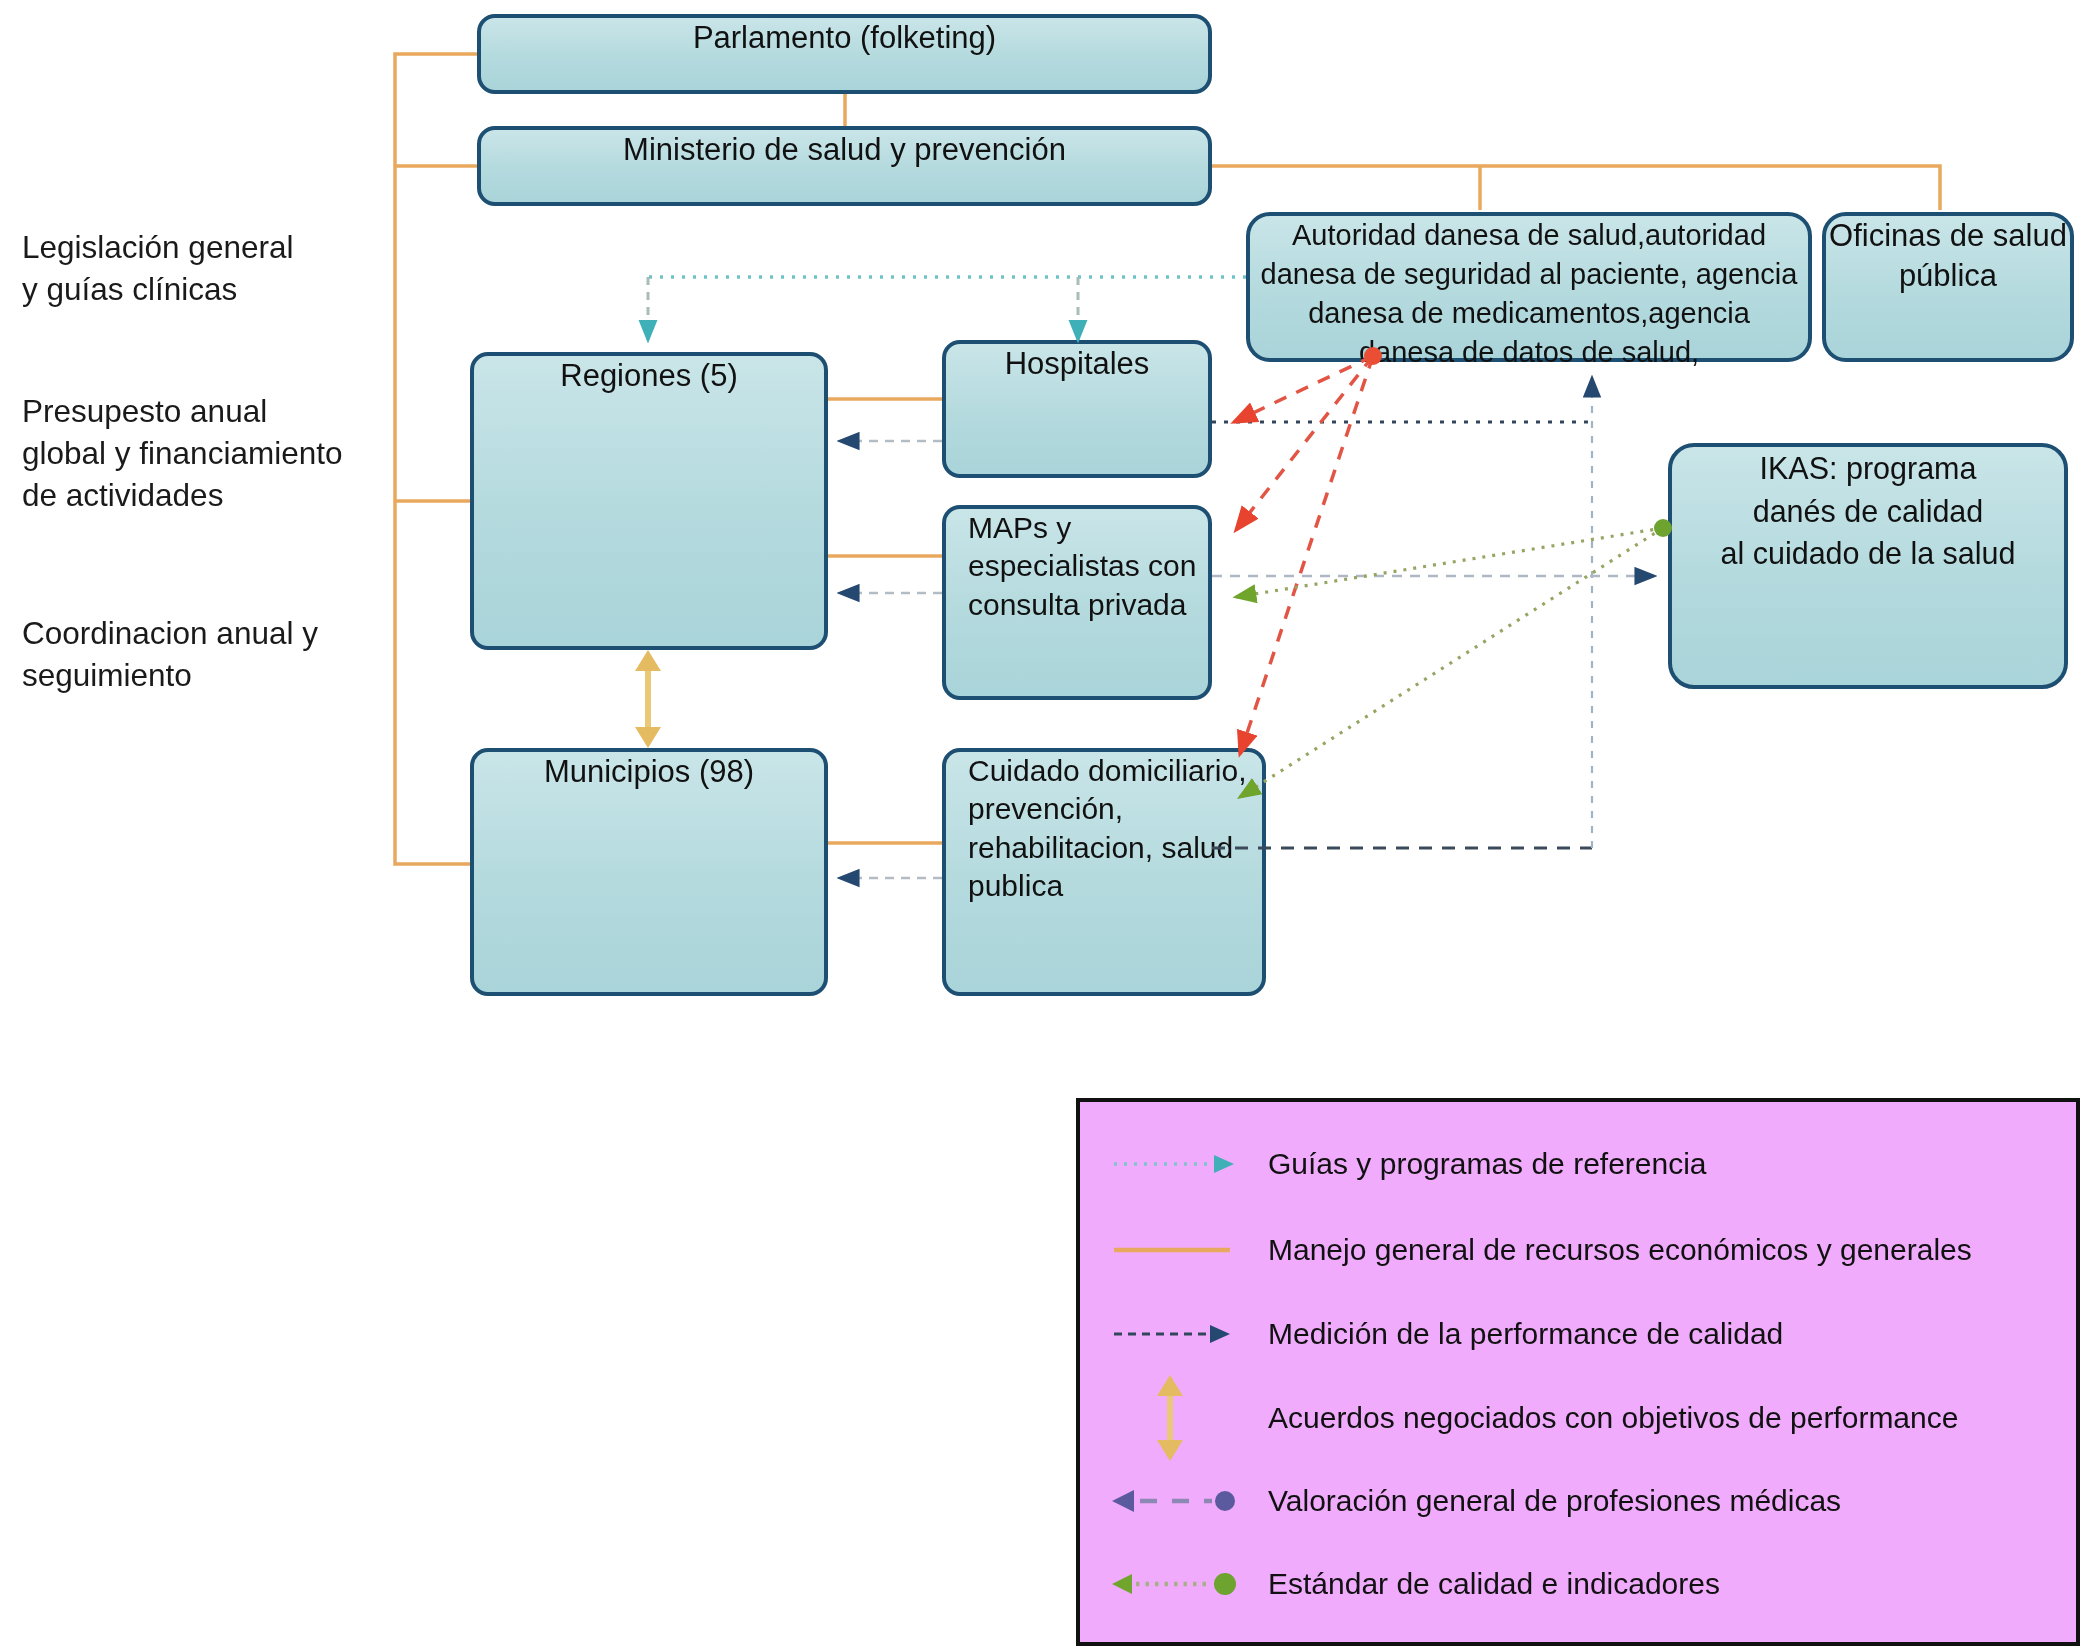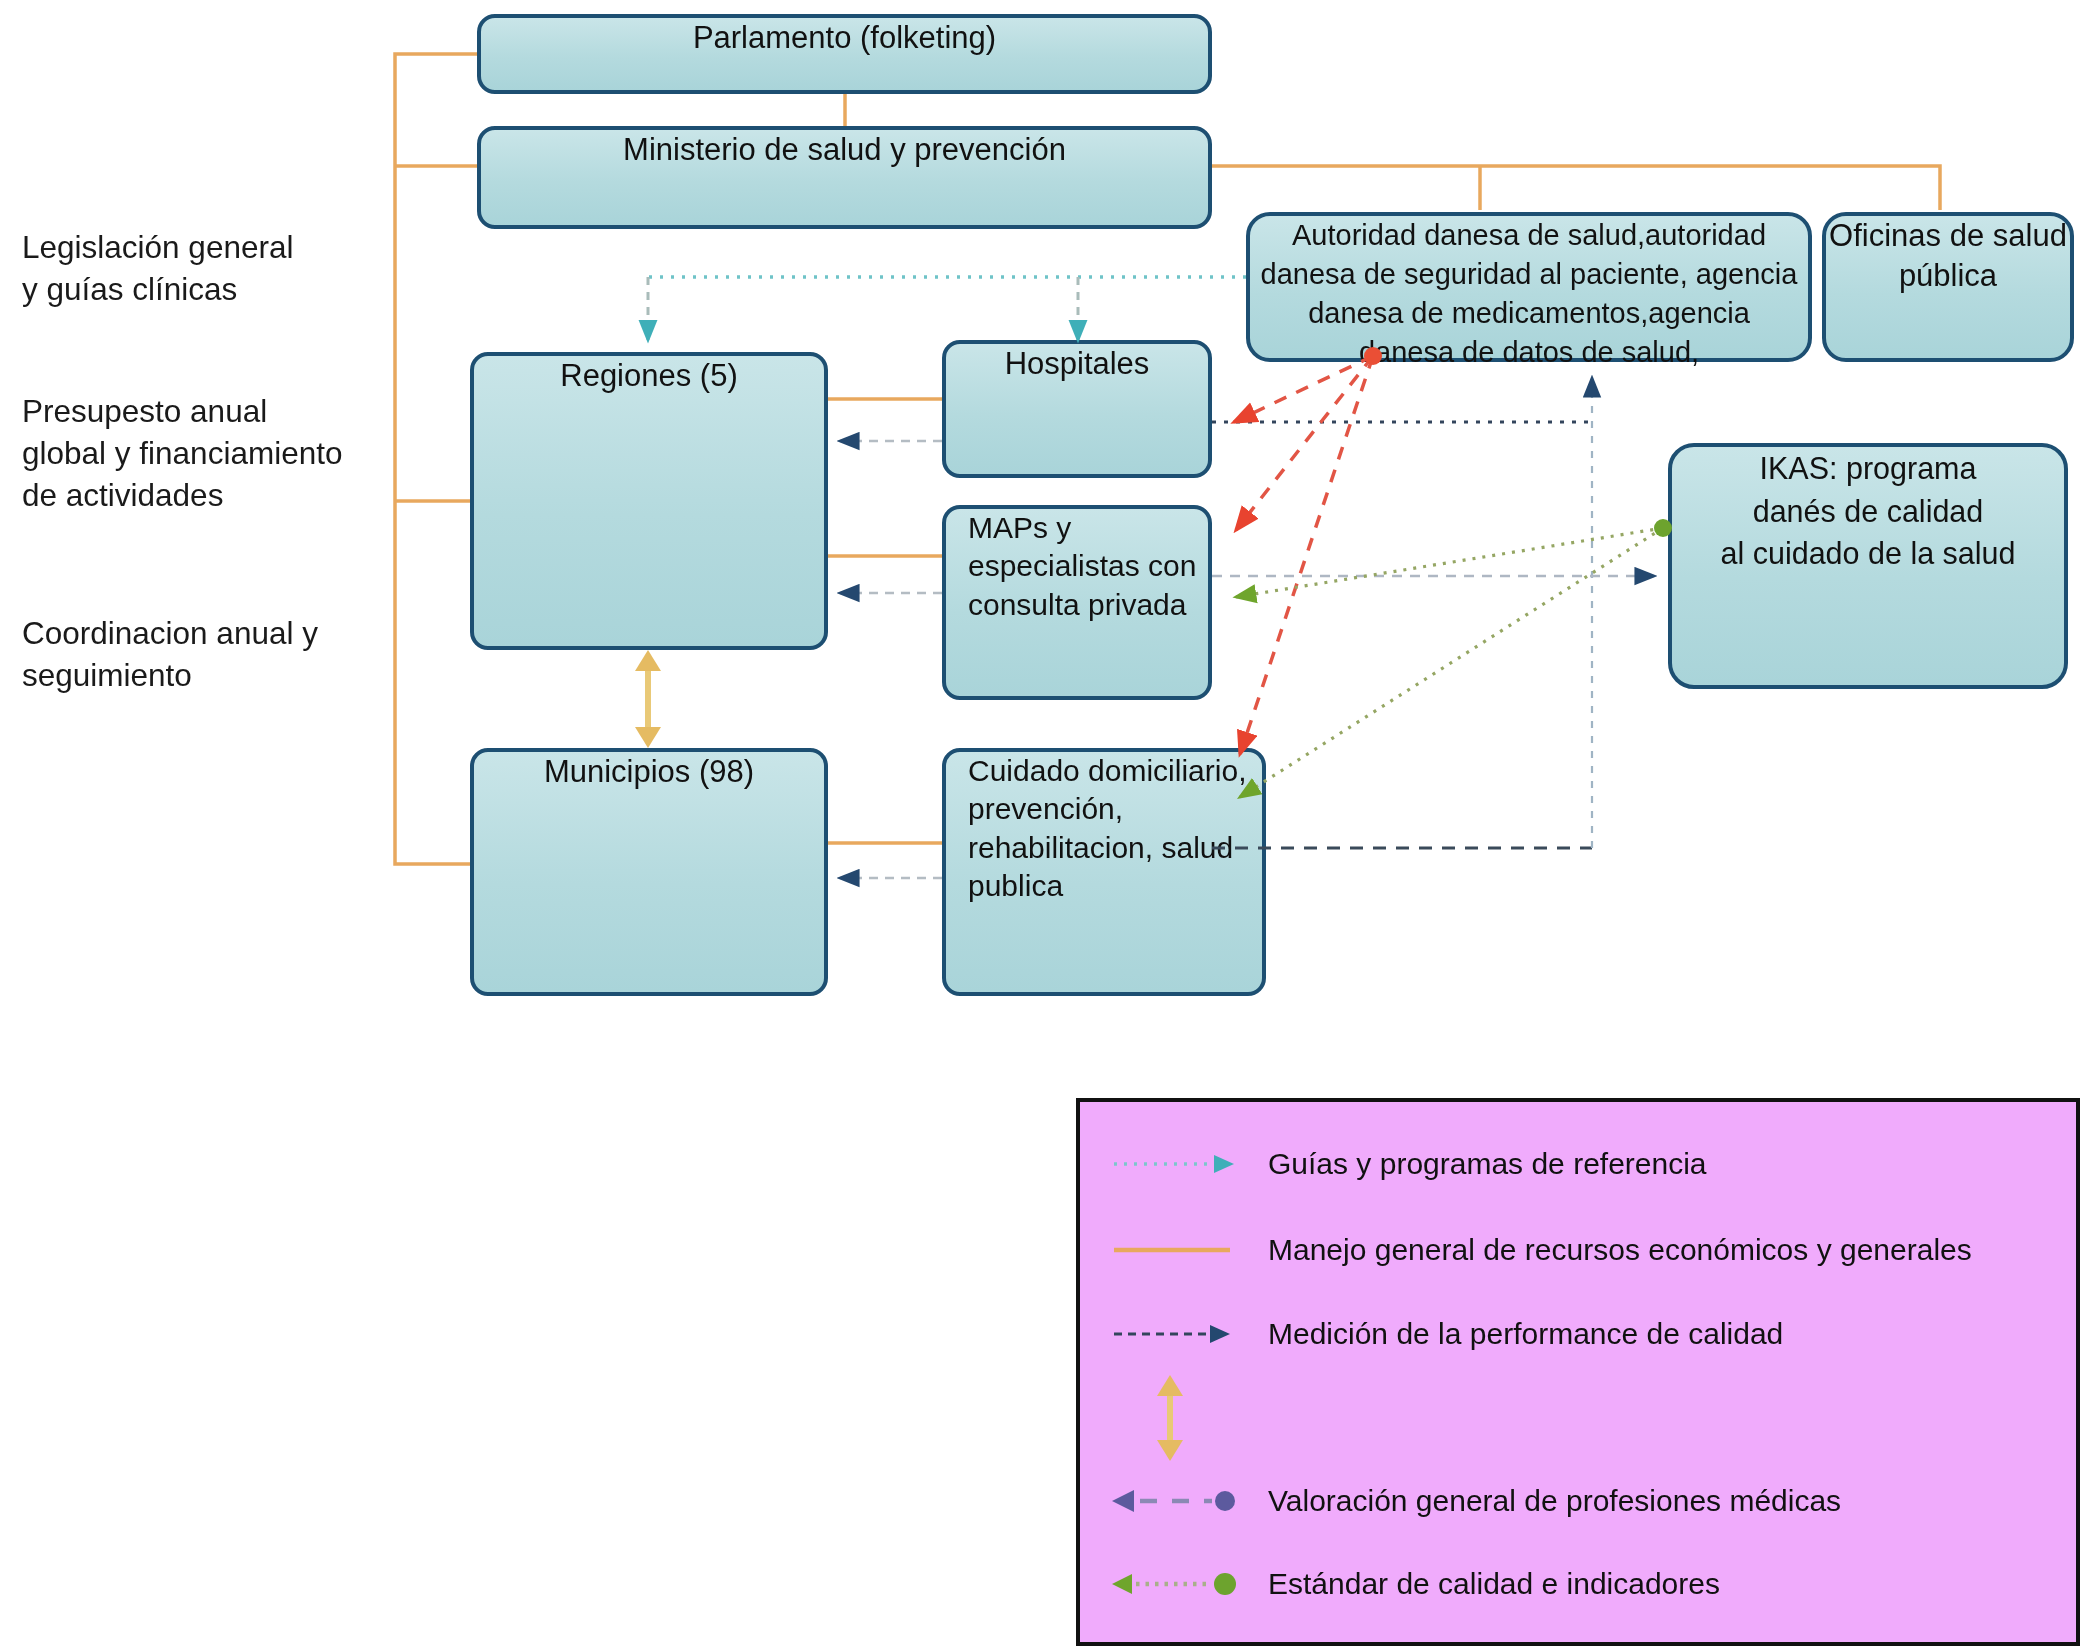"Ministerio de salud y prevención" div.box { height: 103px -> 80px }
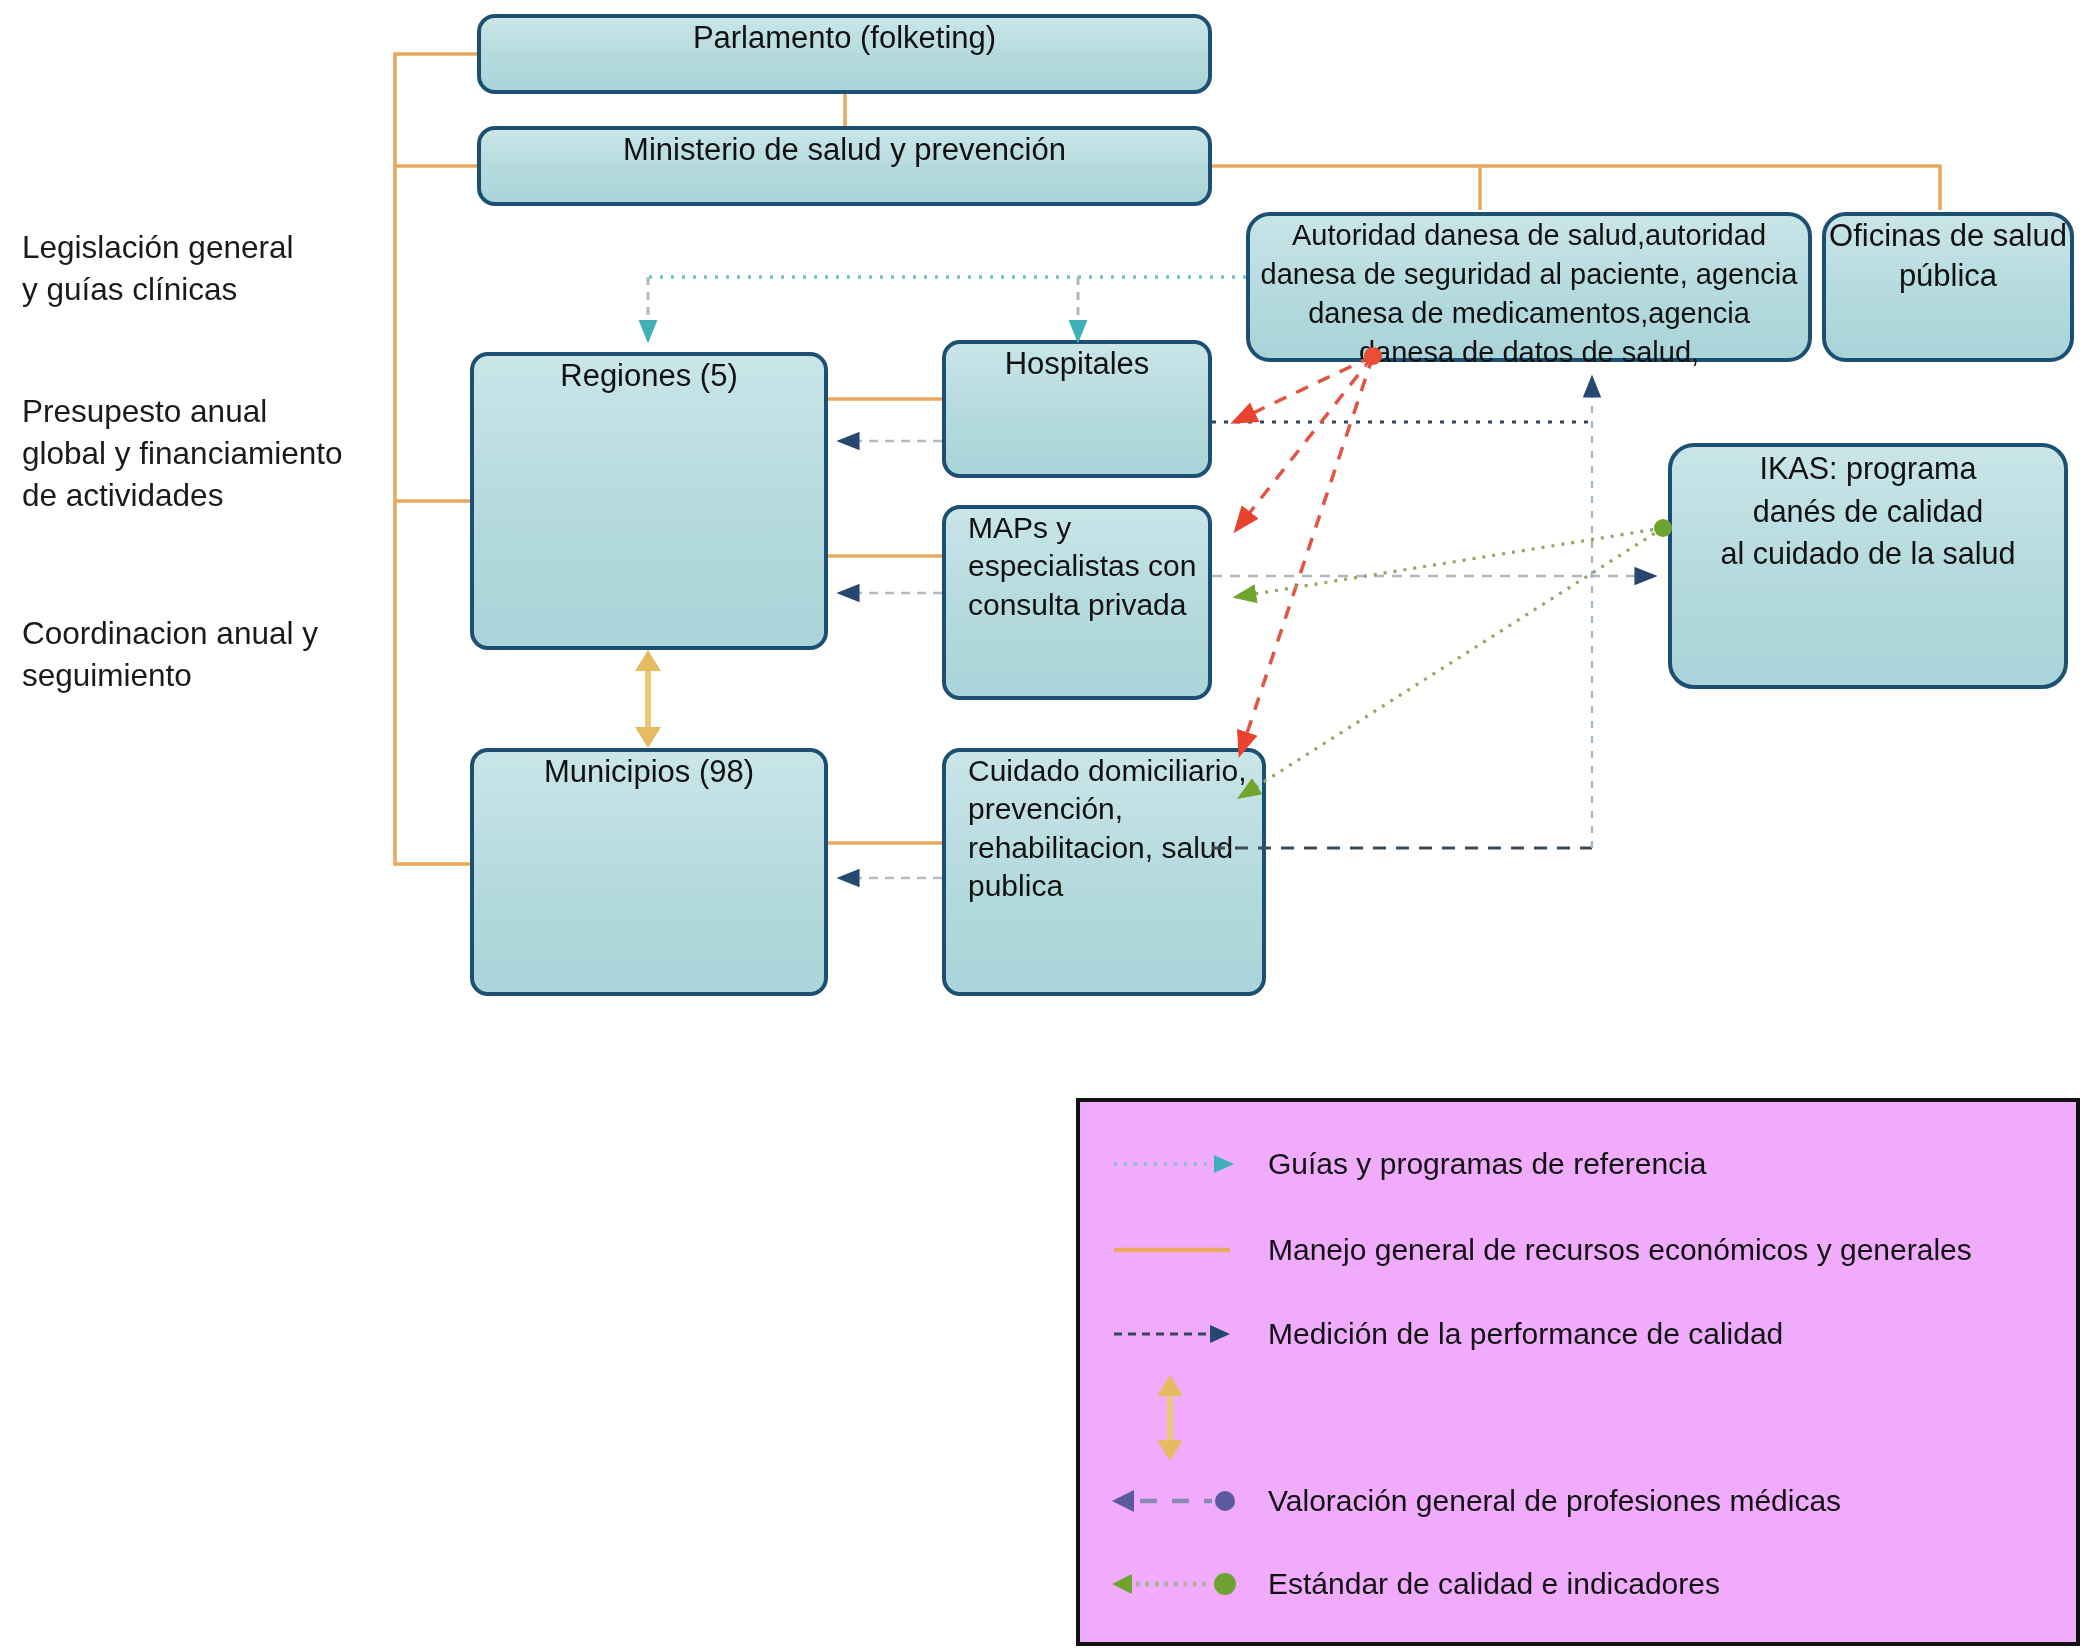"Acuerdos negociados con objetivos de" div.legend-label { html: none -> <div>Acuerdos negociados con objetivos de performance</div> }
